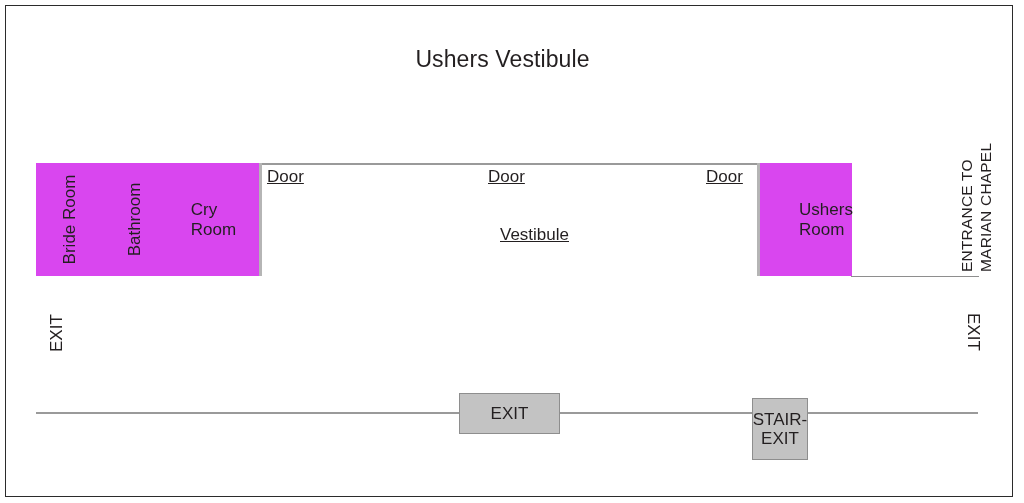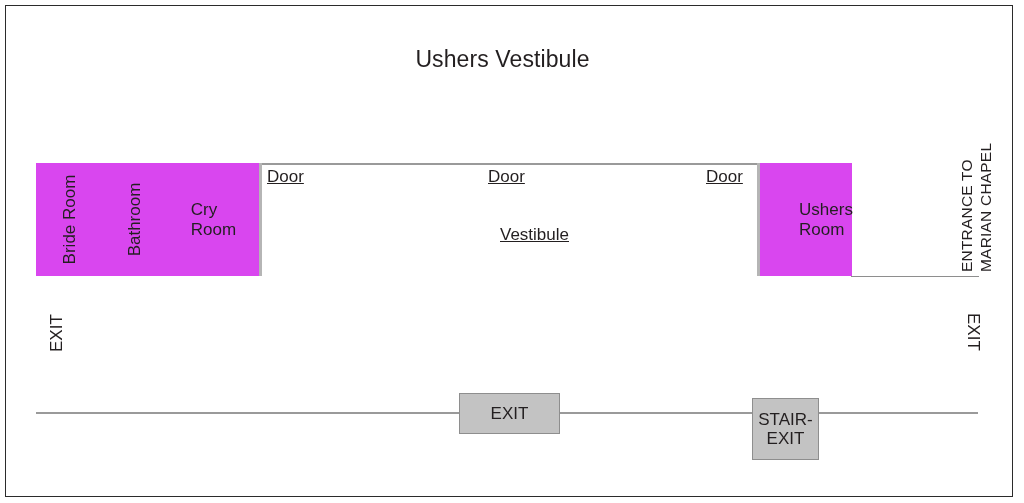"STAIR-" div.corridor-box { width: 67px -> 56px }
